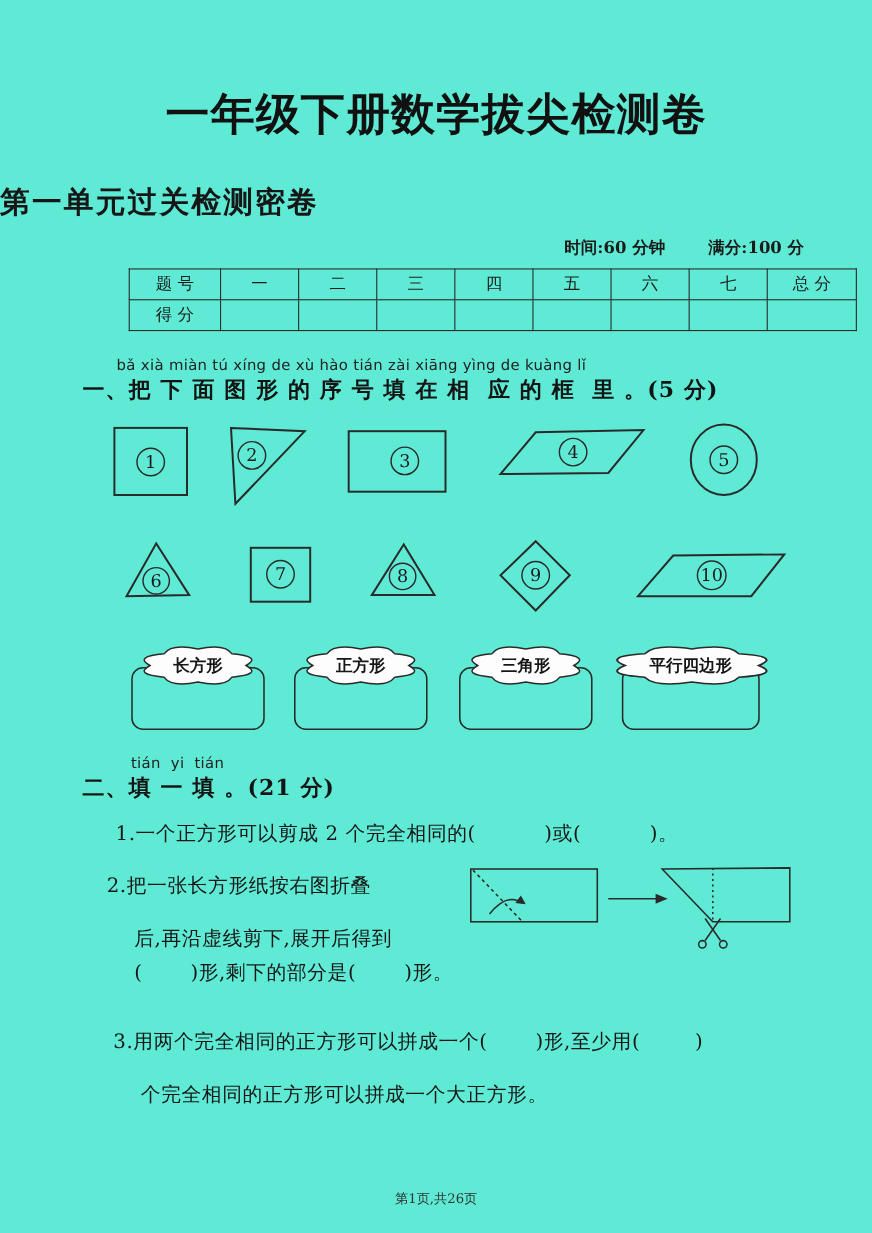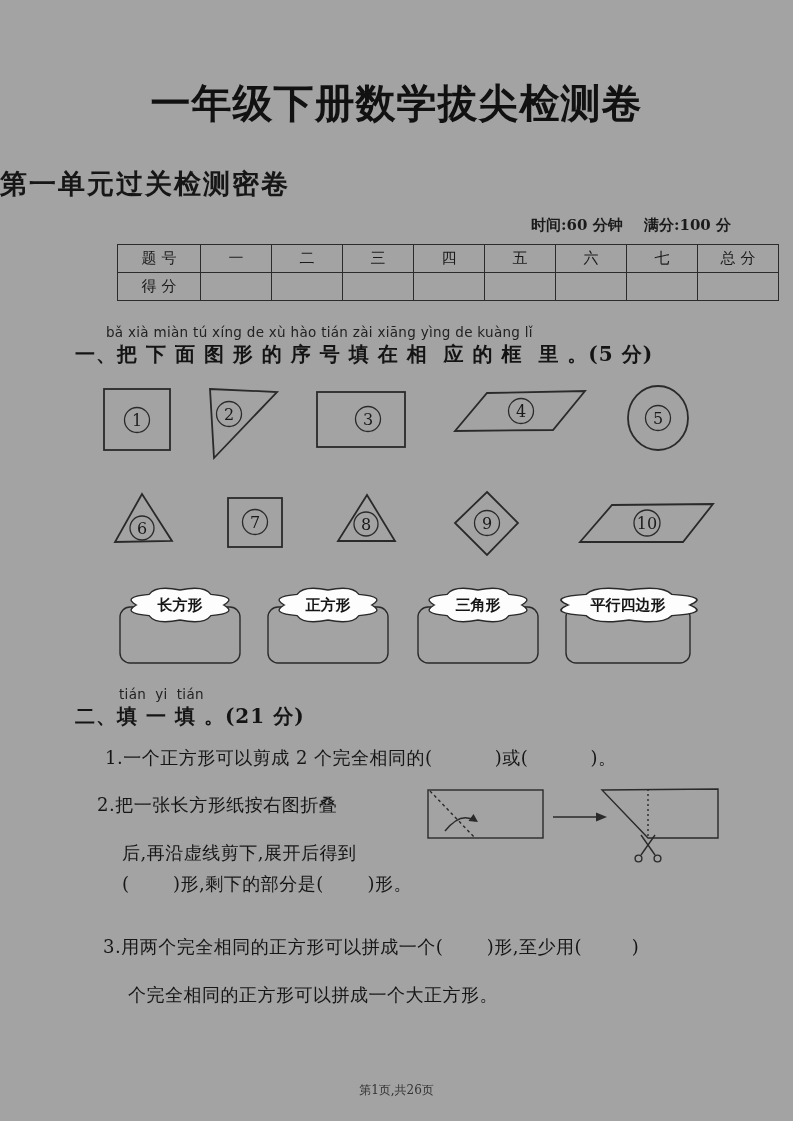"一年级下册数学拔尖检测卷" .page { background: #a3a3a3 -> #5eead4 }
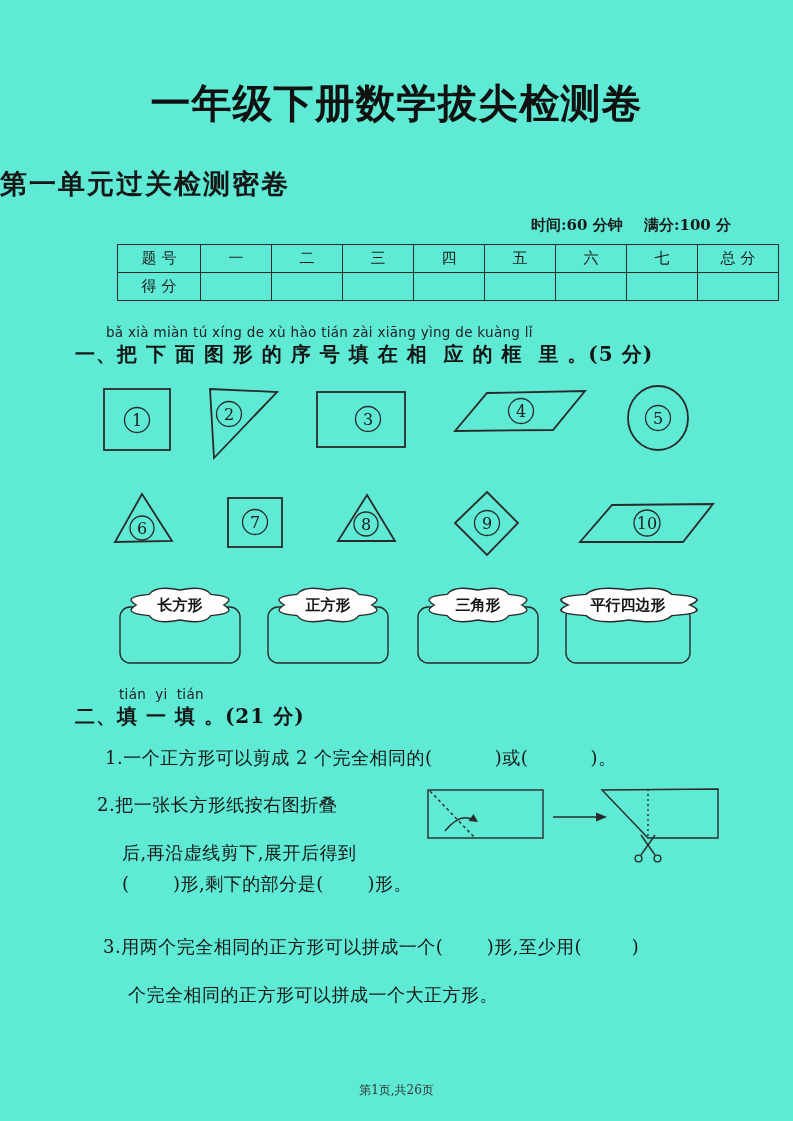"满分:100 分" .meta-line span { margin-left: 16px -> 34px }
